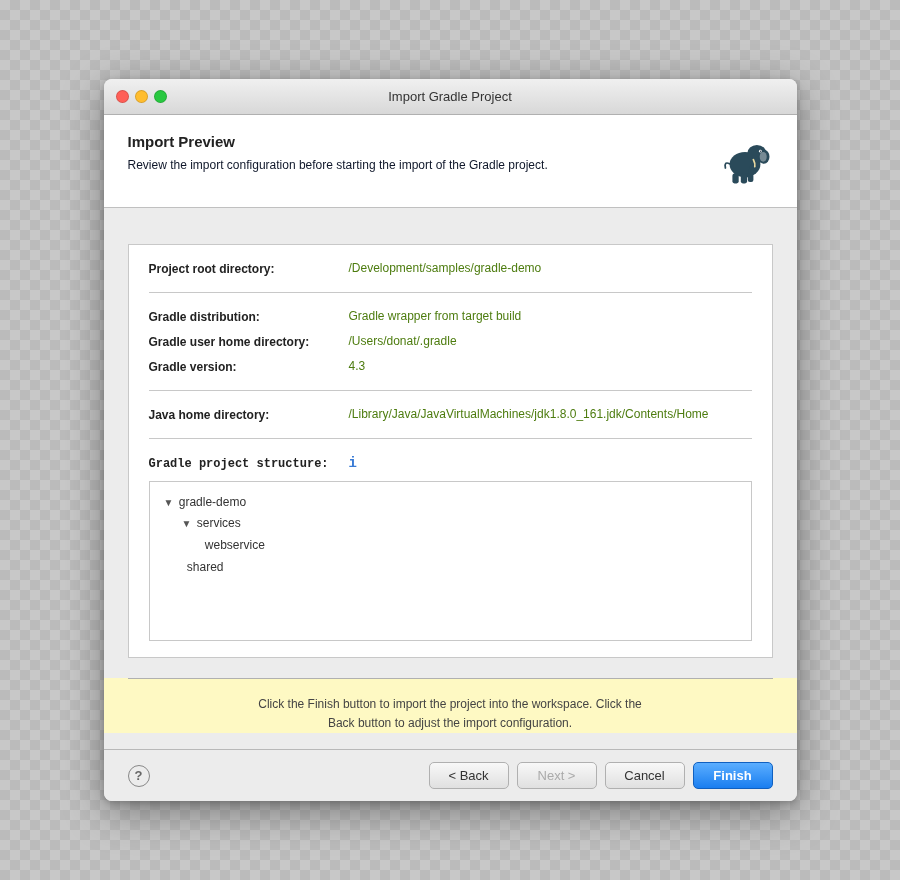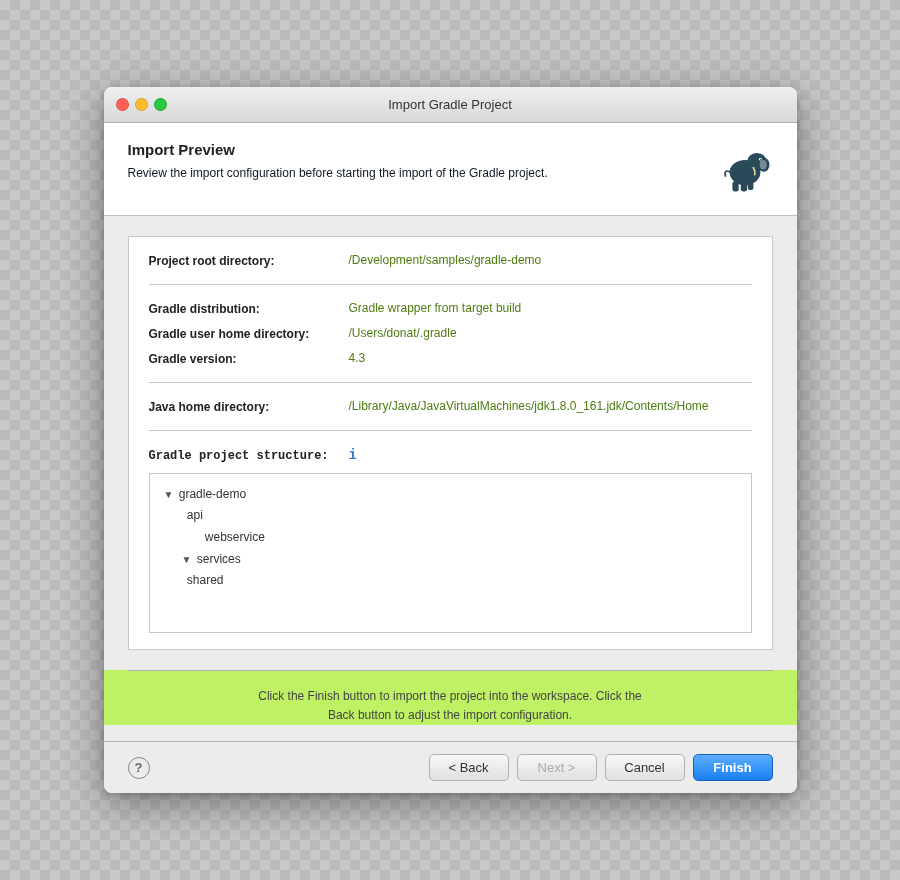"Project root directory:" .main-body { padding: 20px 24px 0 24px -> 36px 24px 0 24px }
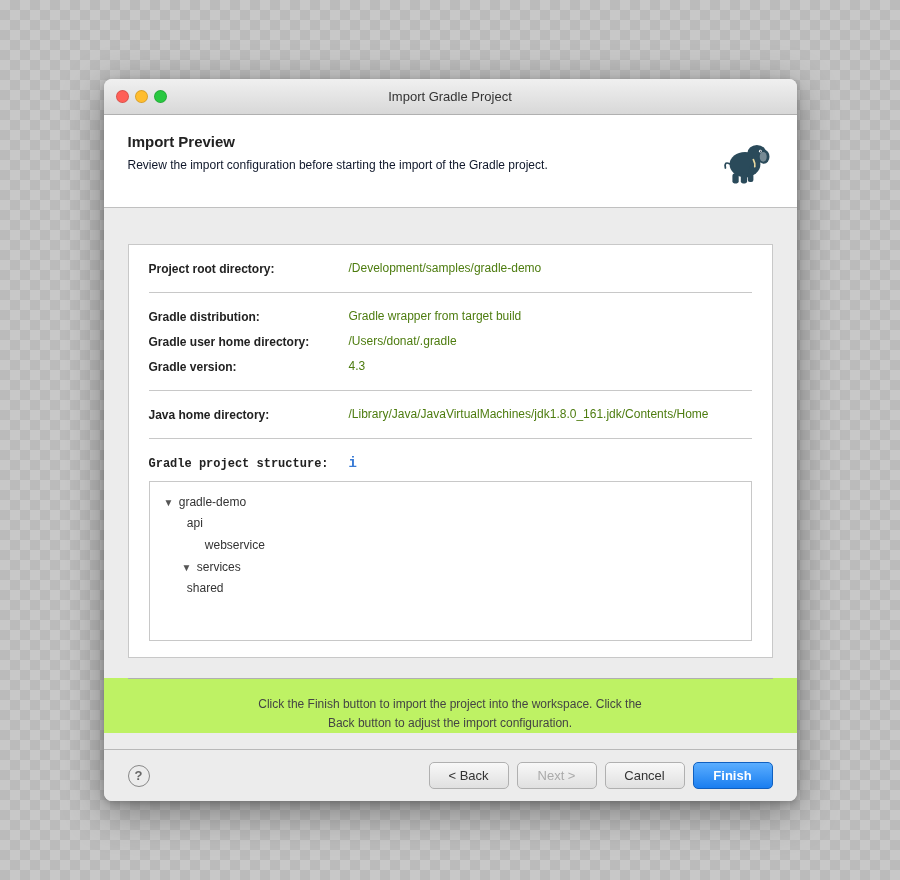"api" div.tree-item { html: <div> <span></span> <span>api</span> </div> -> none }
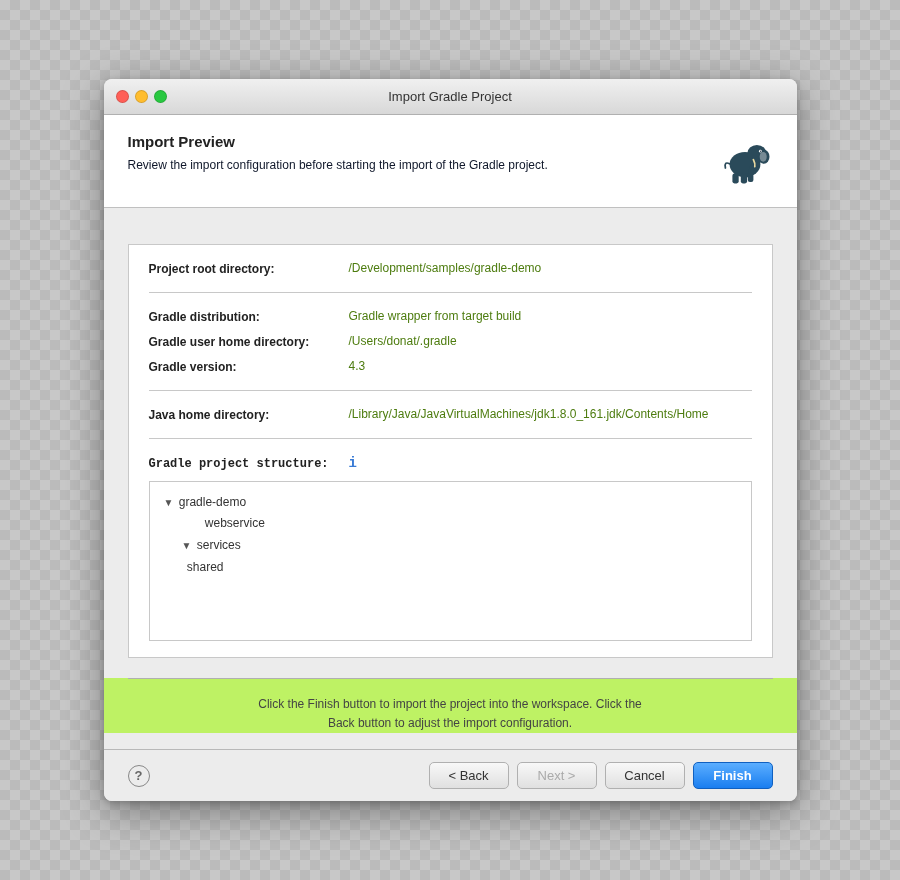"webservice" div.tree-item { order: before "▼ services" -> after "▼ services" }
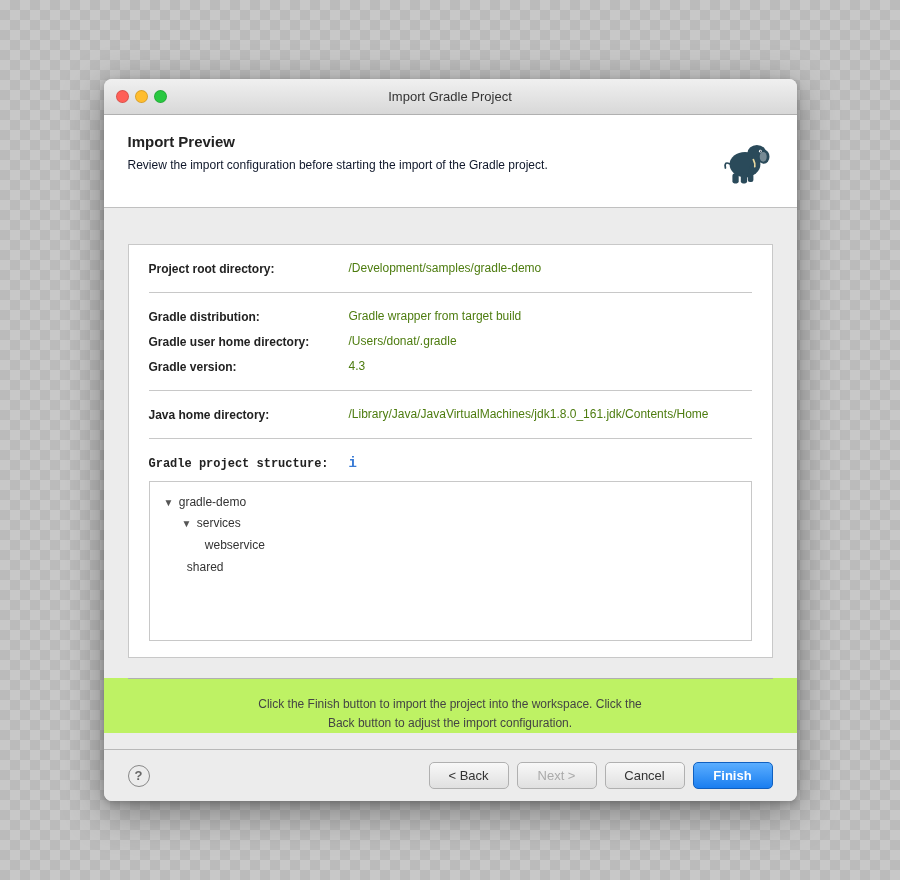"Click the Finish button to" .footer-section { background: #bef264 -> #fef9c3 }
